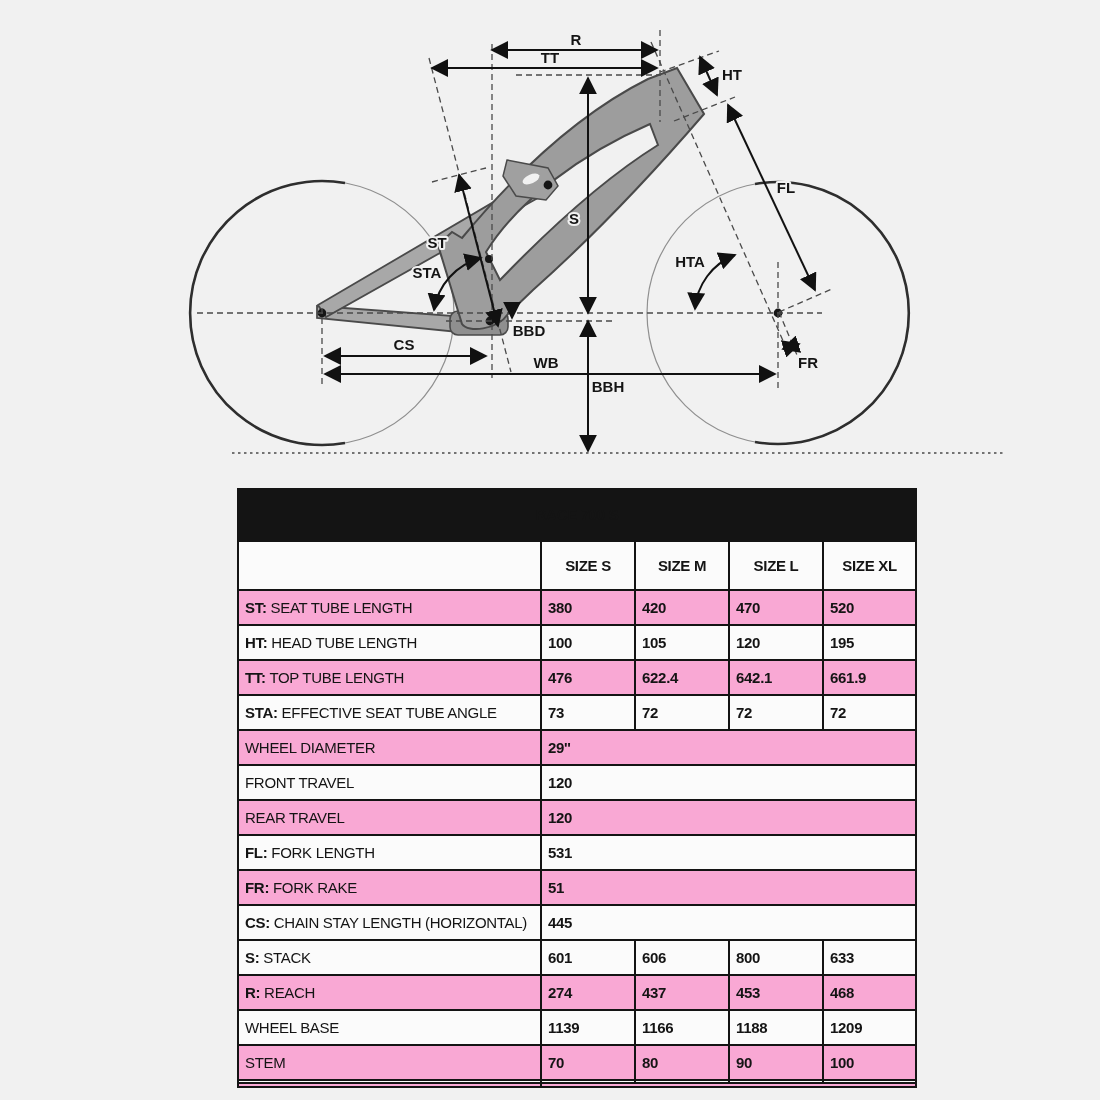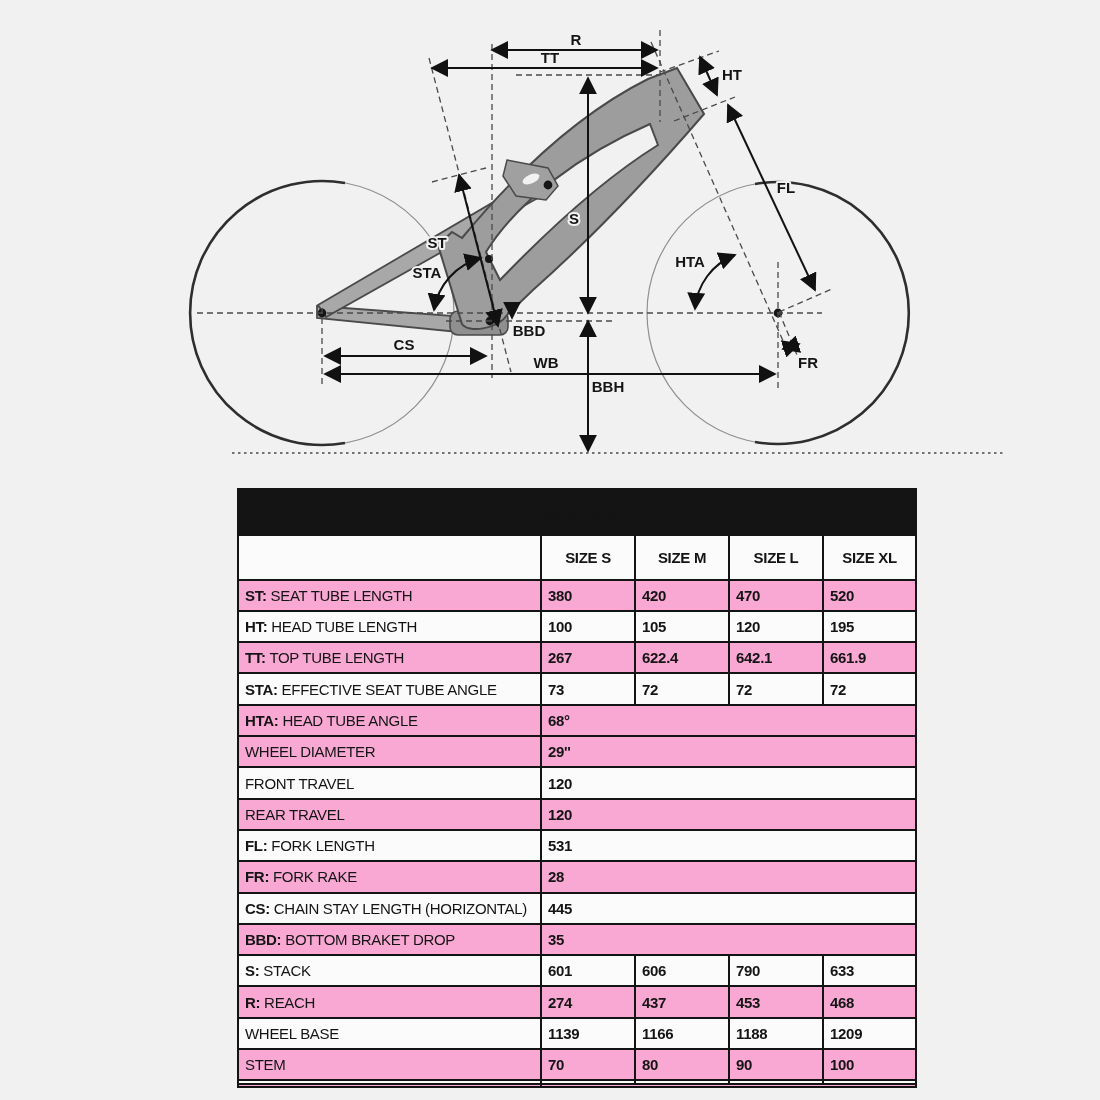"267" td.val { text: 267 -> 476 }
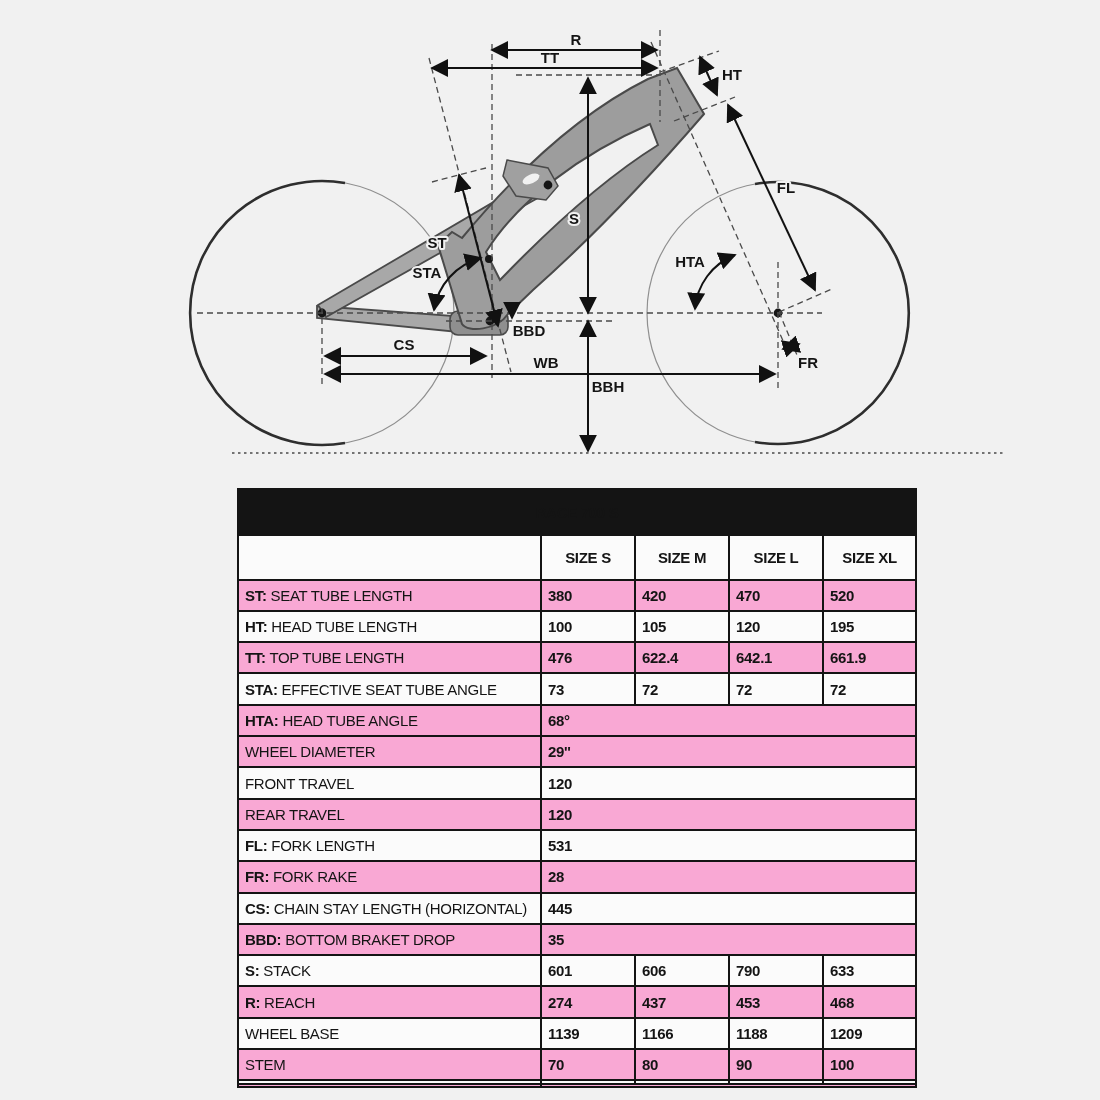"HTA: HEAD TUBE ANGLE" tr { html: <tr> <td><b>HTA:</b> <span>HEAD TUBE ANGLE</span></td> <td>68°</td> </tr> -> none }
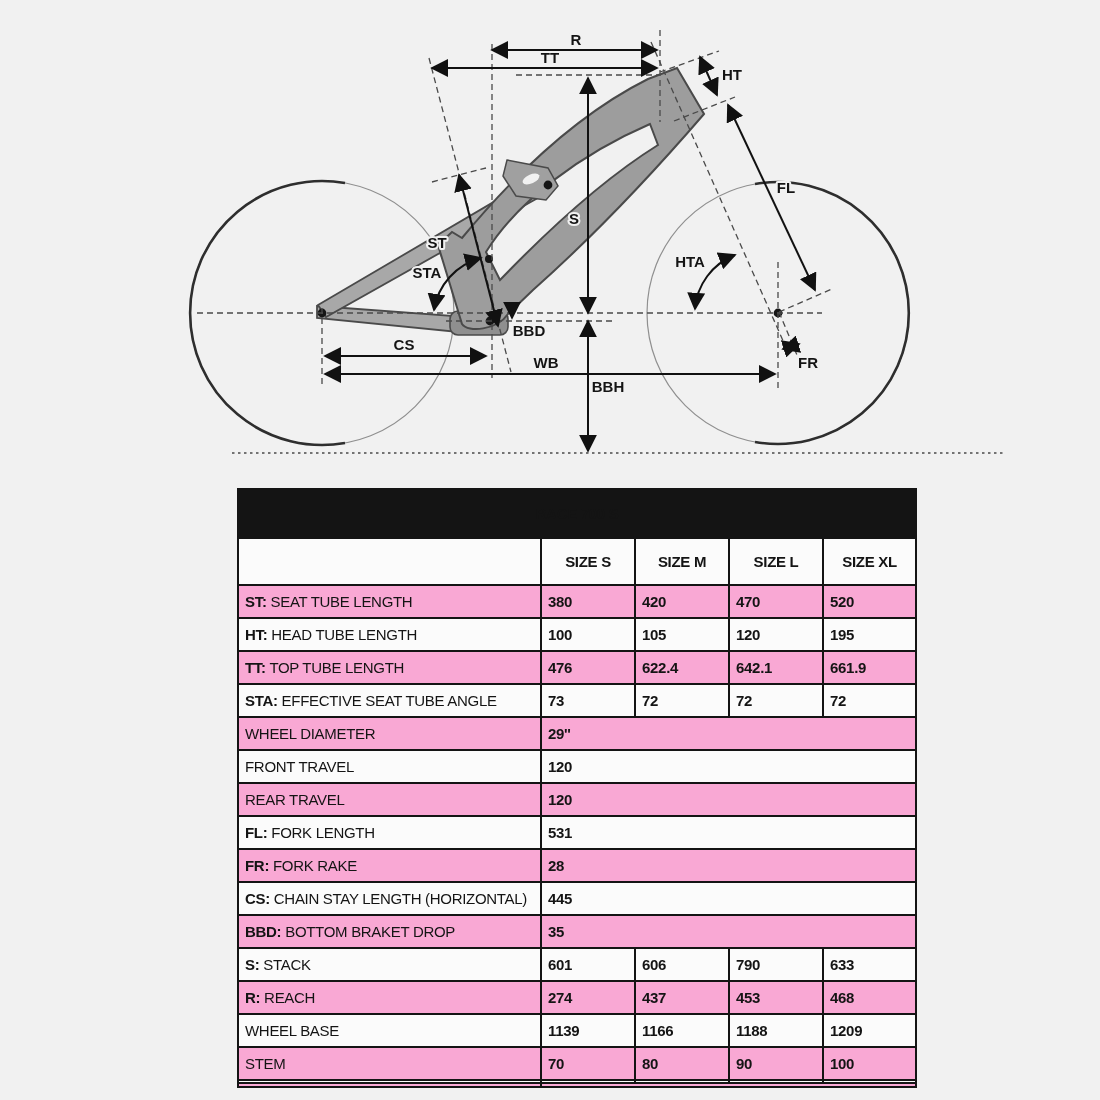"28" td.val { text: 28 -> 51 }
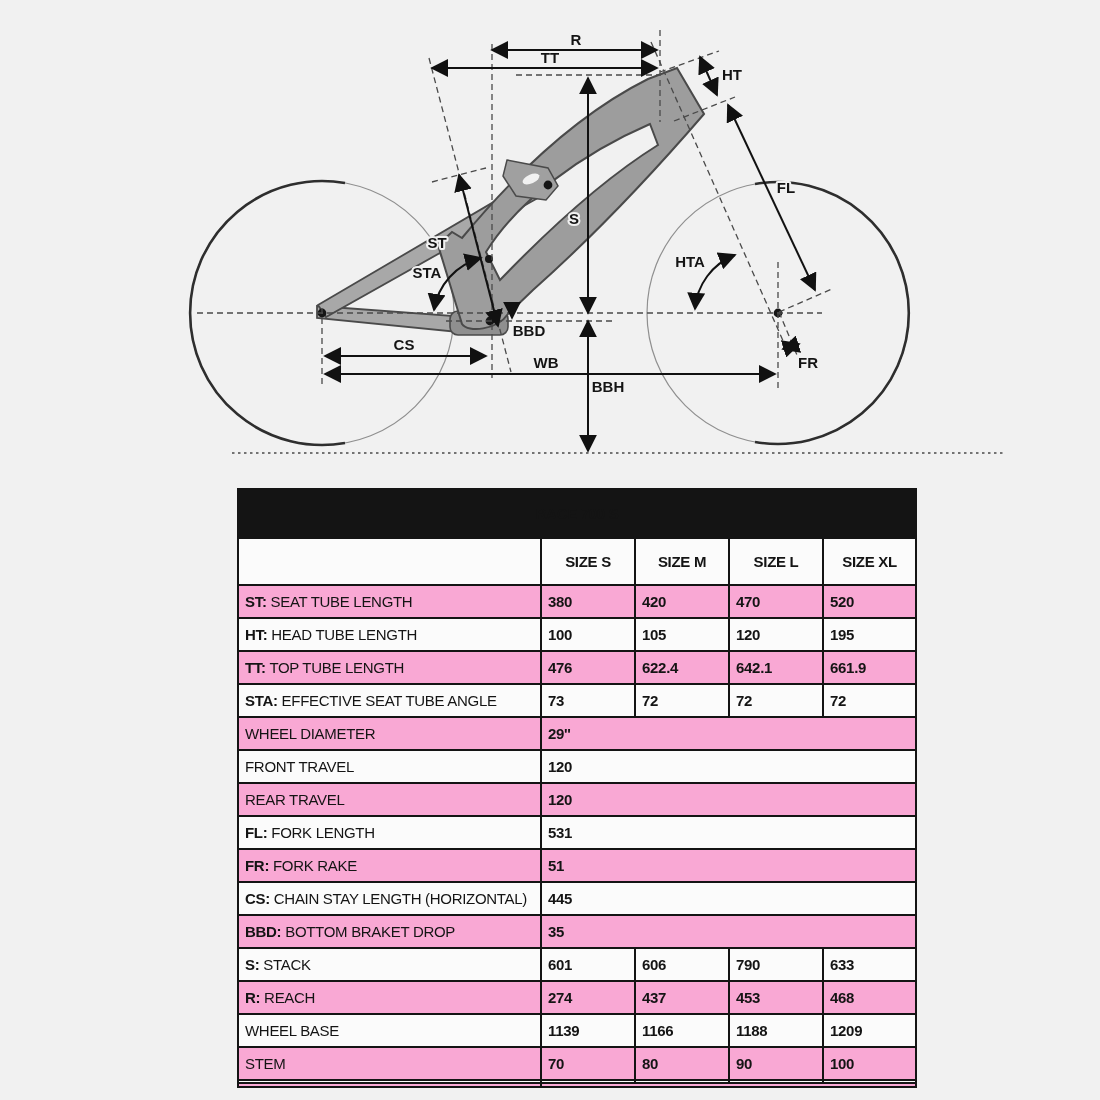"BBD: BOTTOM BRAKET DROP" tr { html: <tr> <td><b>BBD:</b> <span>BOTTOM BRAKET DROP</span></td> <td>35</td> </tr> -> none }
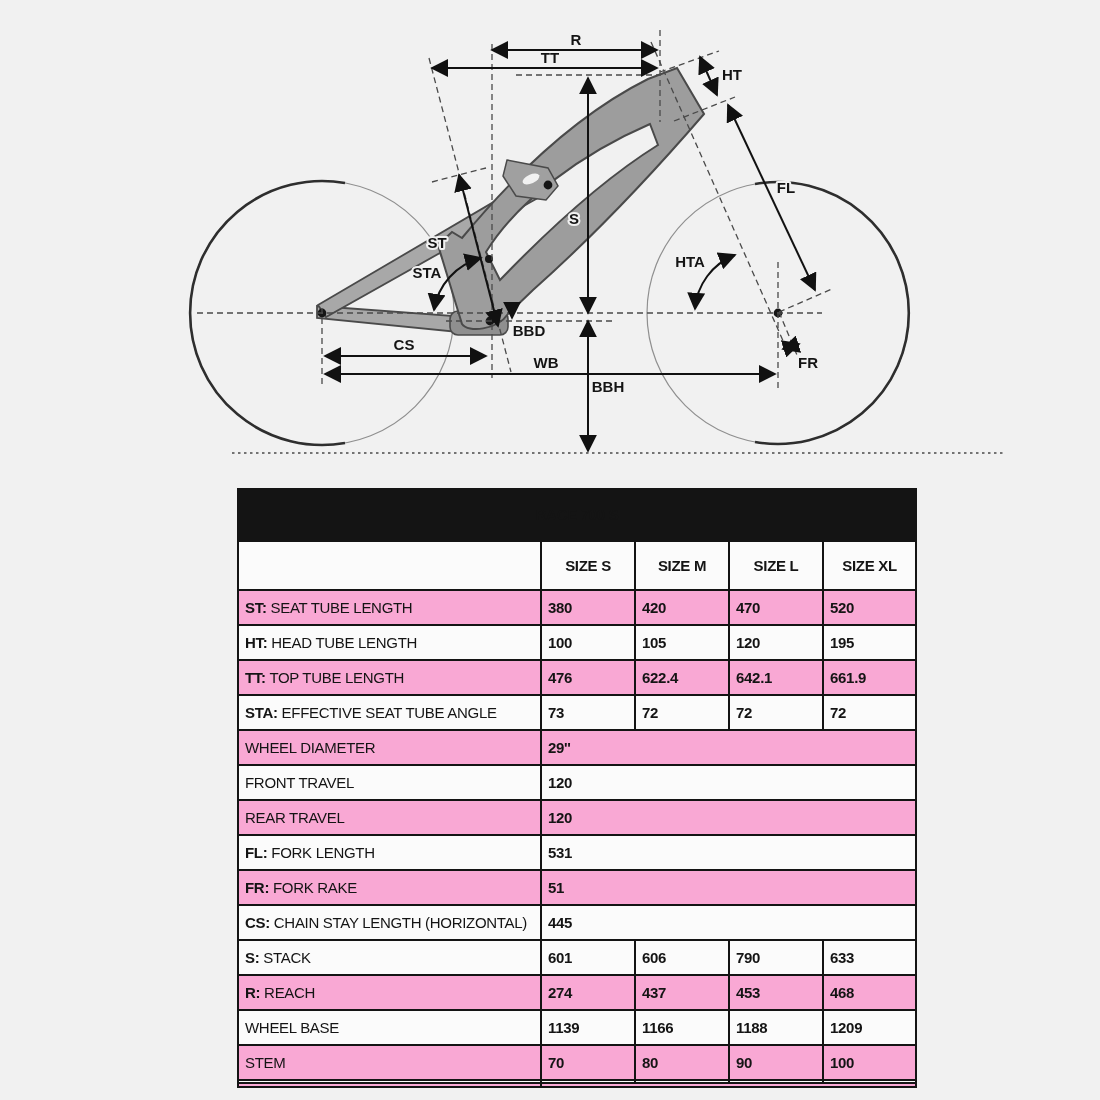"790" td.val { text: 790 -> 800 }
